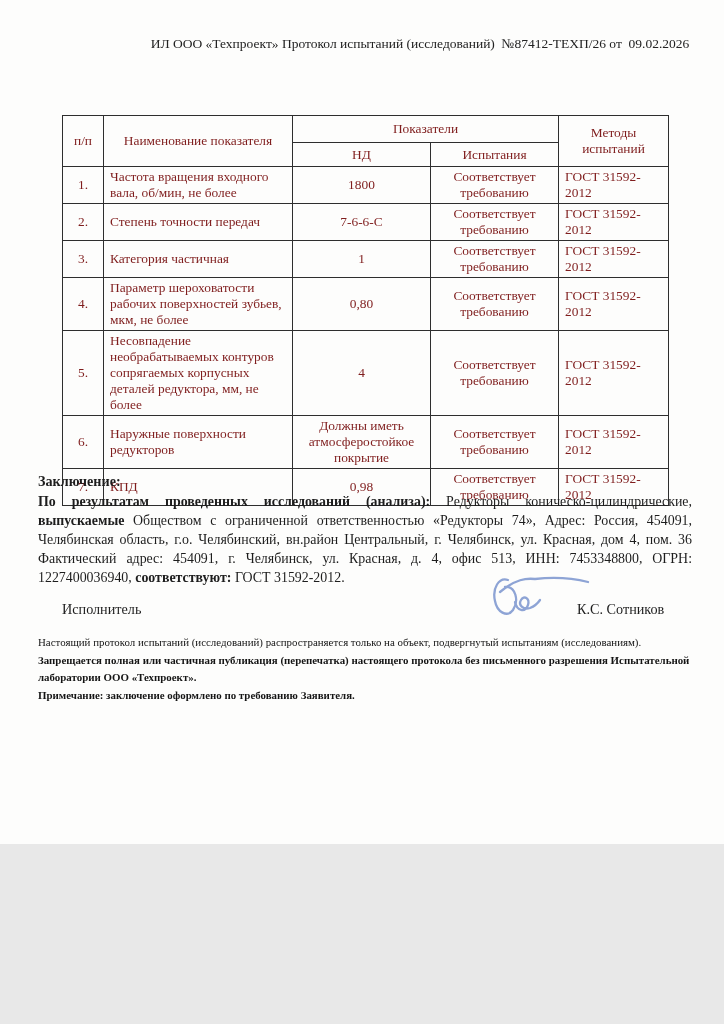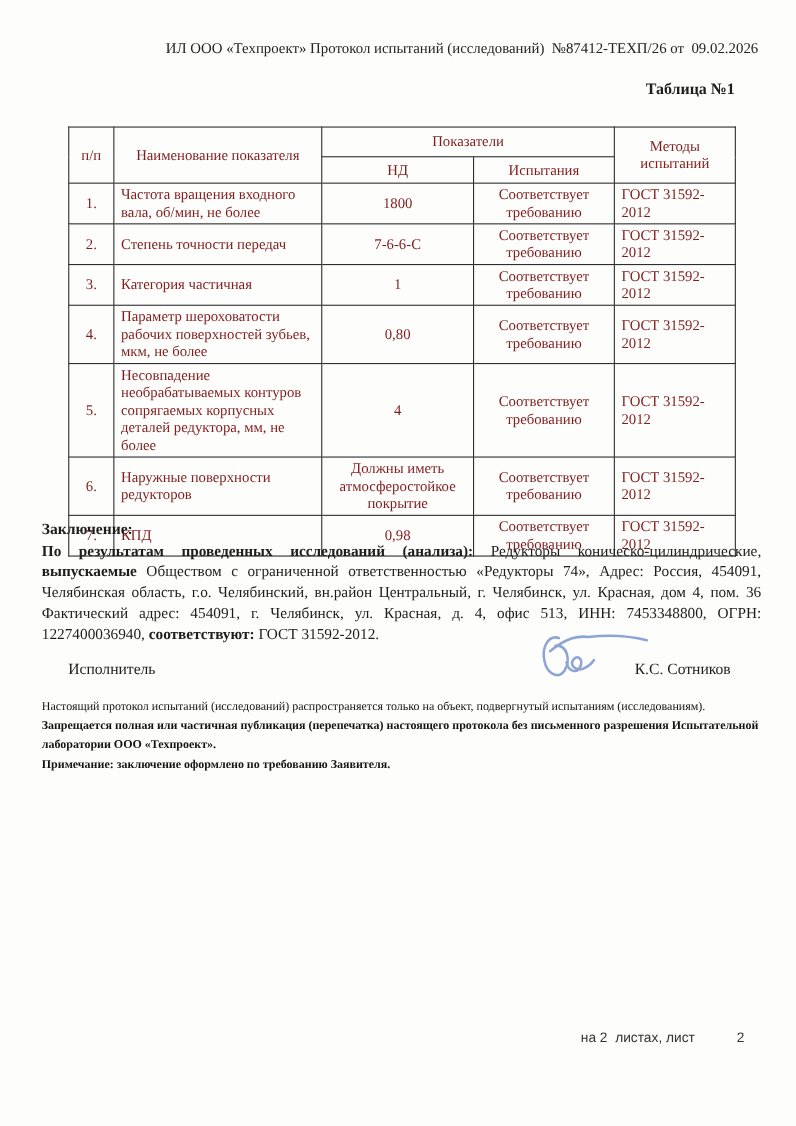"ИЛ ООО «Техпроект» Протокол испытаний" .page { height: 1024px -> 844px }
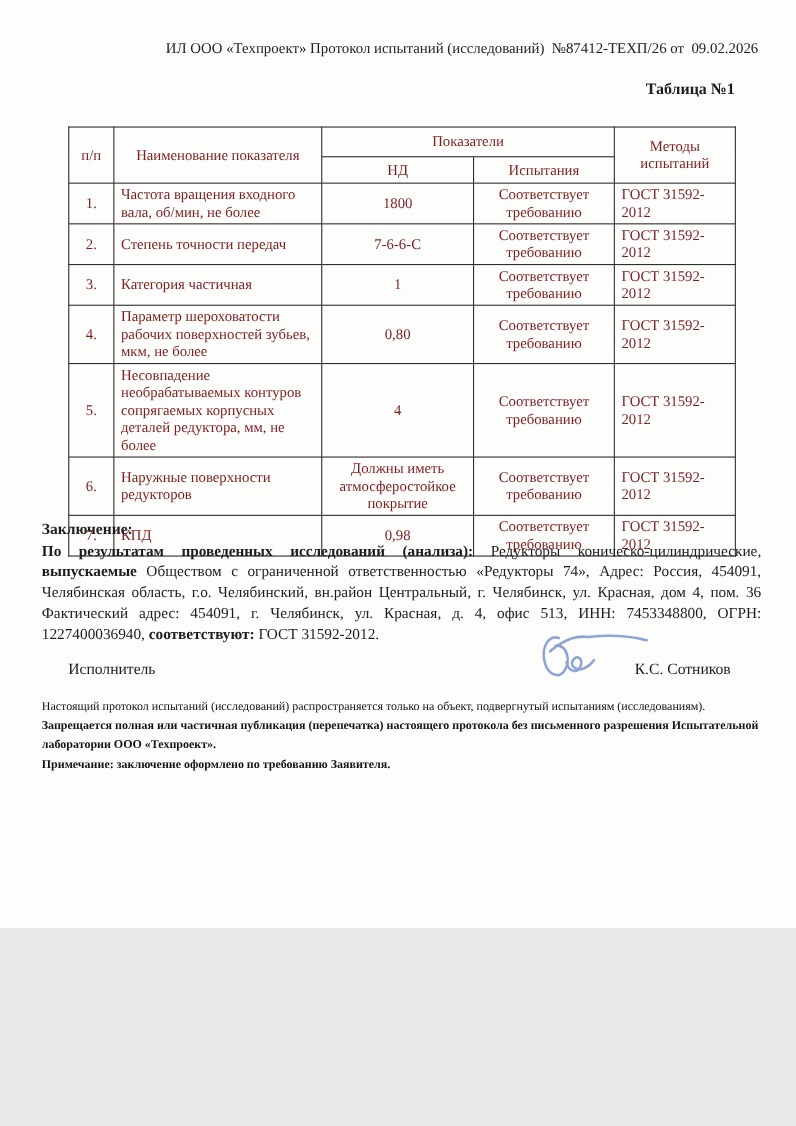"Таблица №1" div.table-caption { html: <div>Таблица №1</div> -> none }
